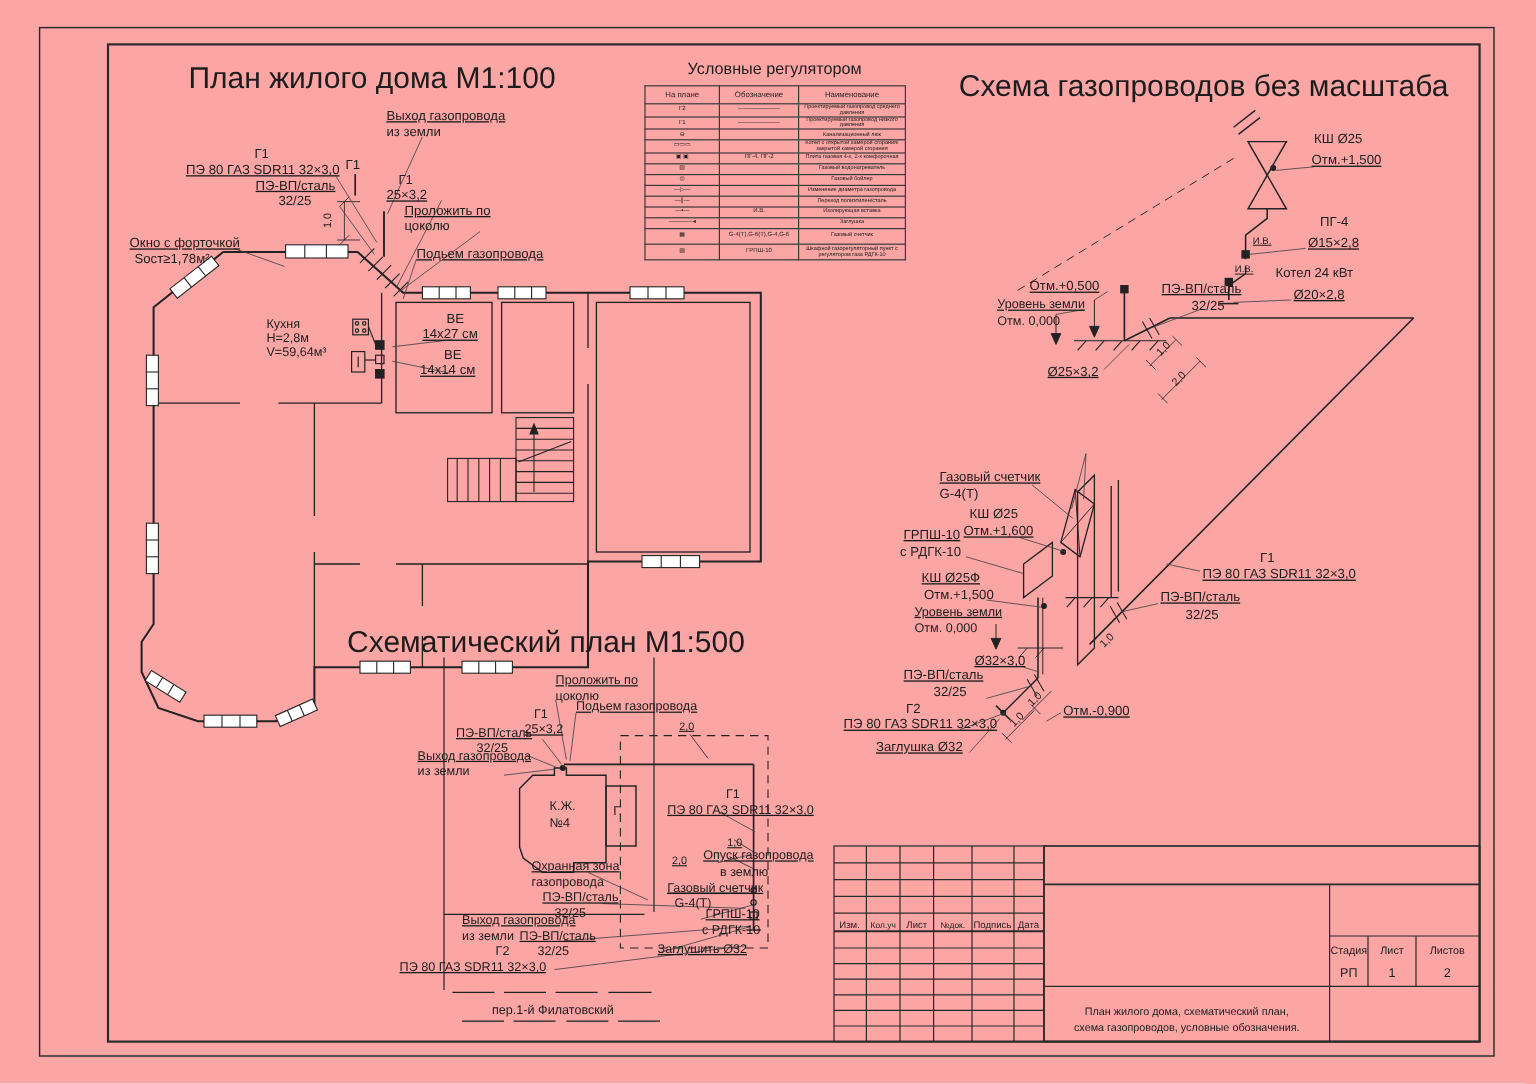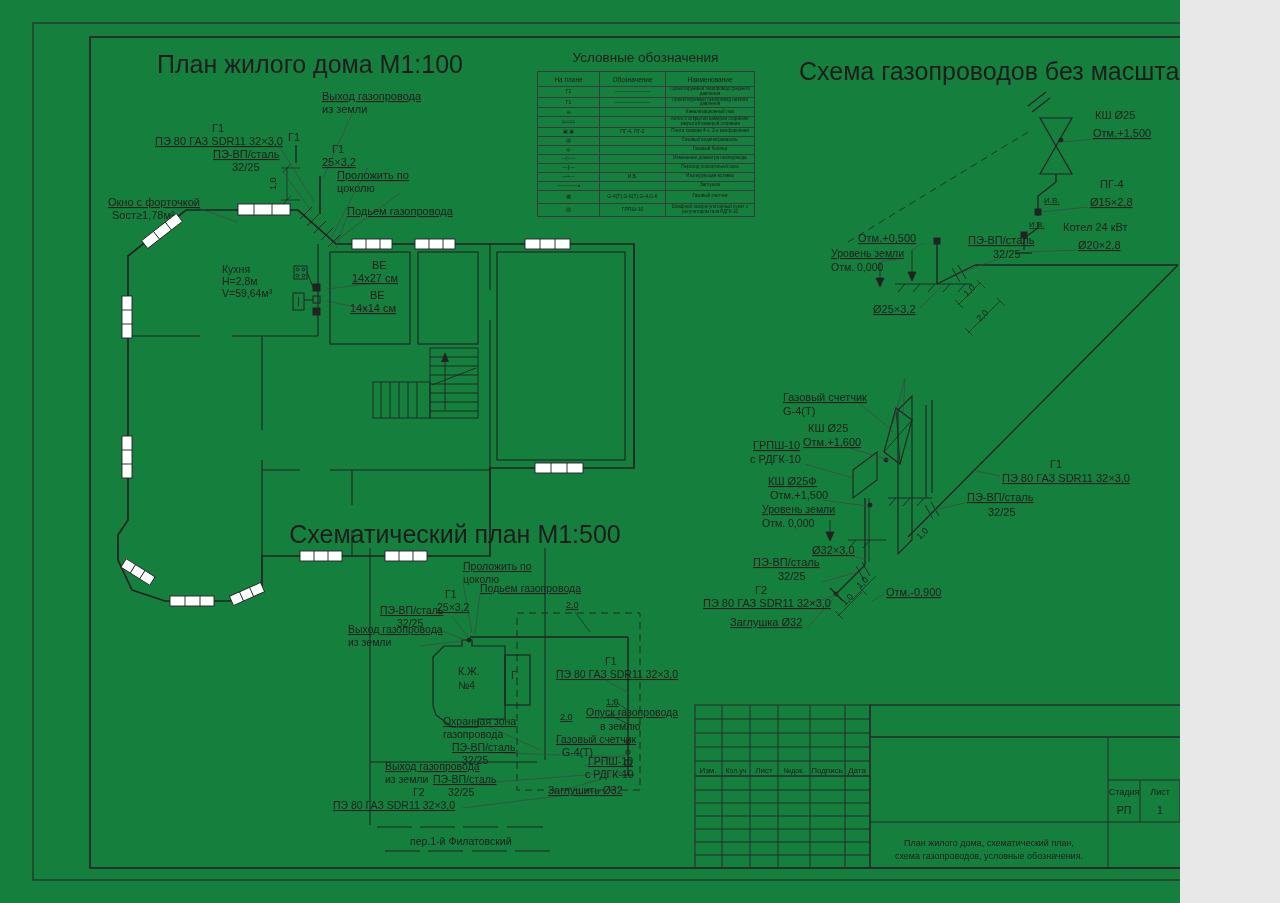"План жилого дома М1:100" .page { background: #15803d -> #fca5a5; width: 1180px -> 1280px }
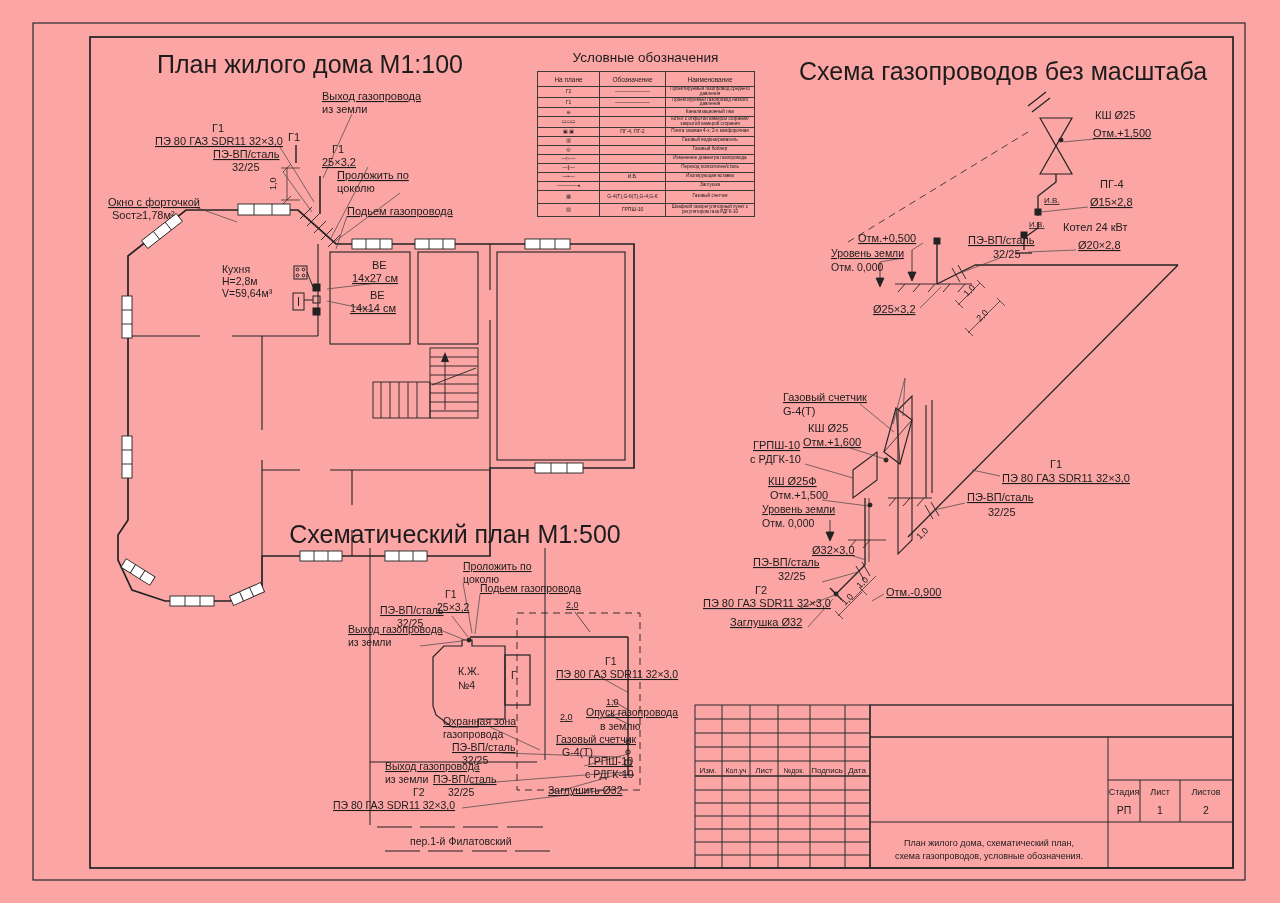"Условные обозначения" div.cap { text: обозначения -> регулятором }
